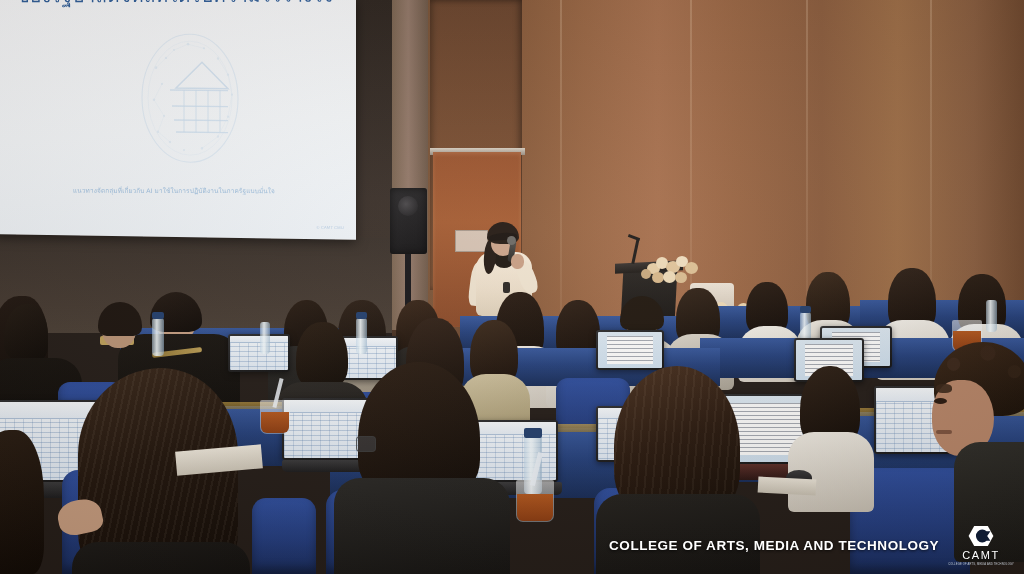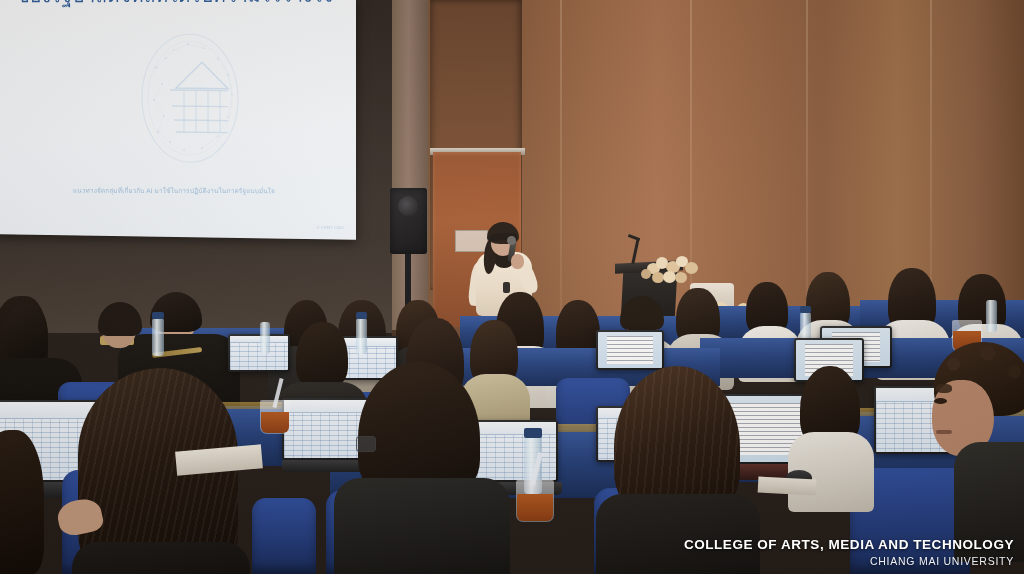"CHIANG MAI UNIVERSITY" div.brand-l2 { html: <div>CHIANG MAI UNIVERSITY</div> -> none }
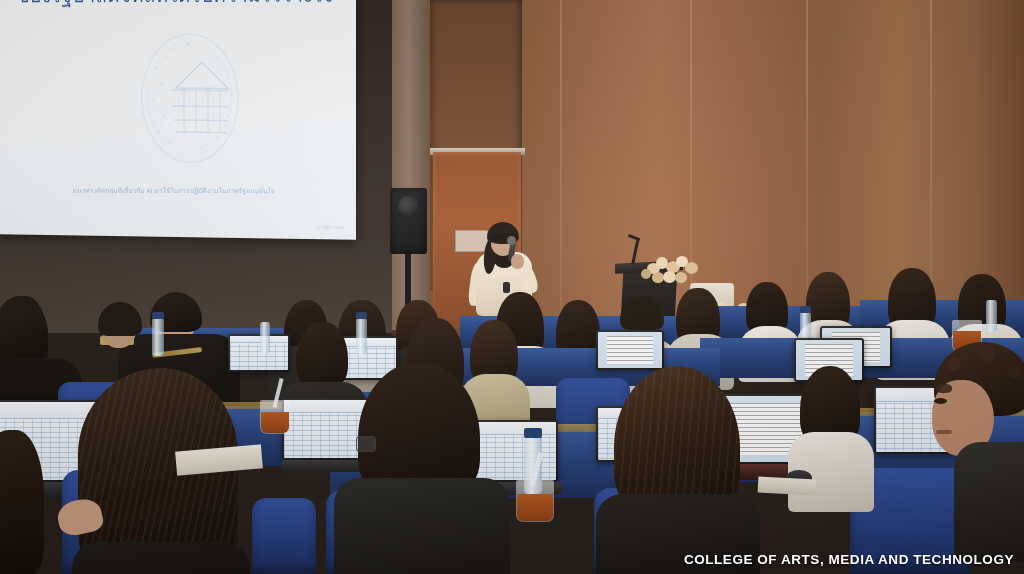"CAMT" div.brand-logo { html: none -> <div> <svg> <path></path> <path></path> </svg> <div>CAMT</div> <div>COLLEGE OF ARTS, MEDIA AND TECHNOLOGY</div> </div> }
